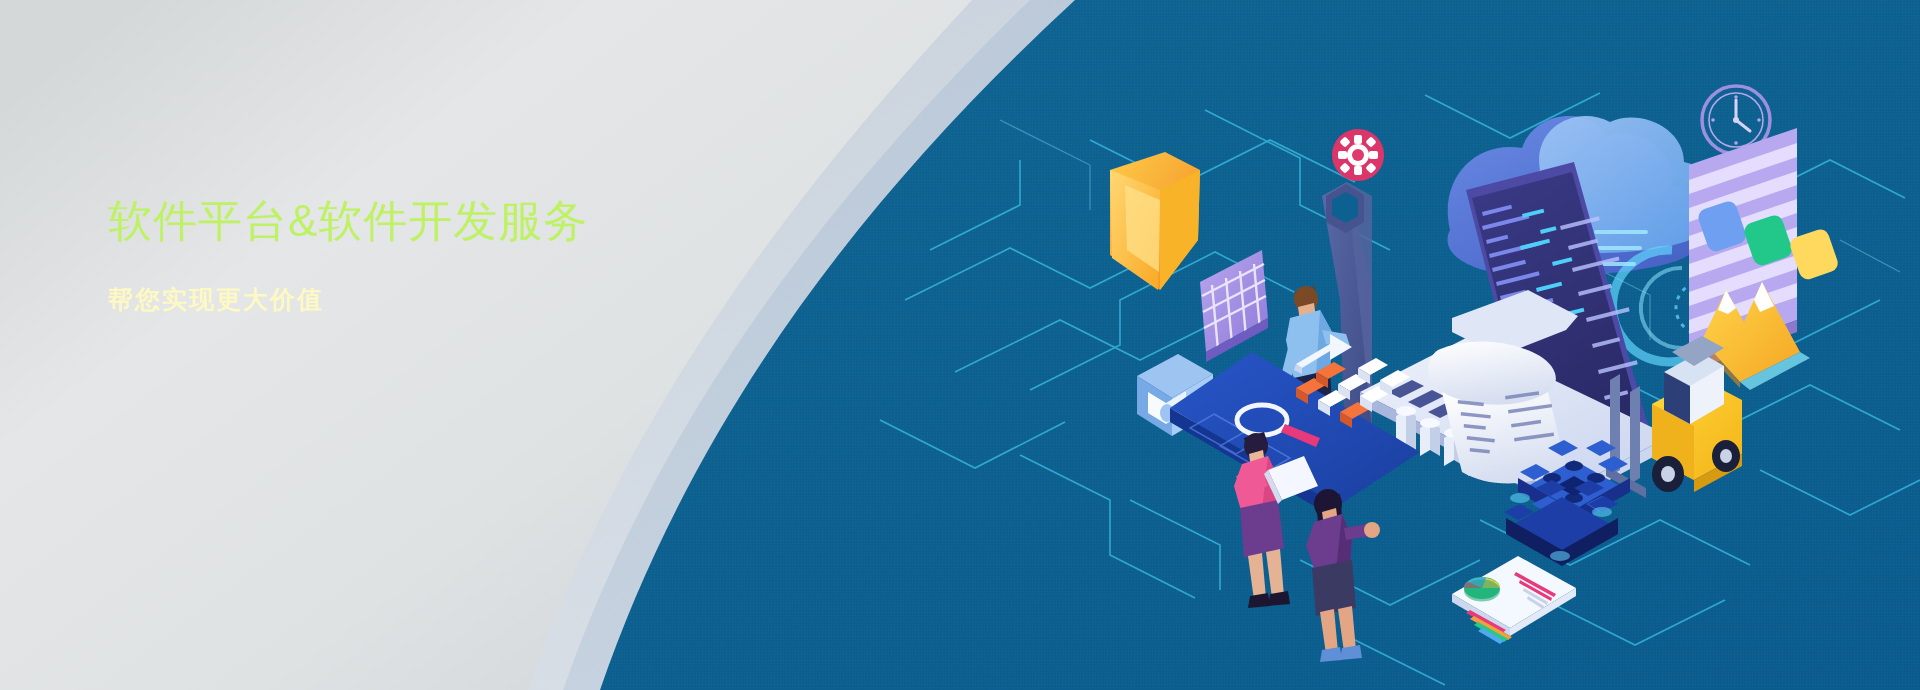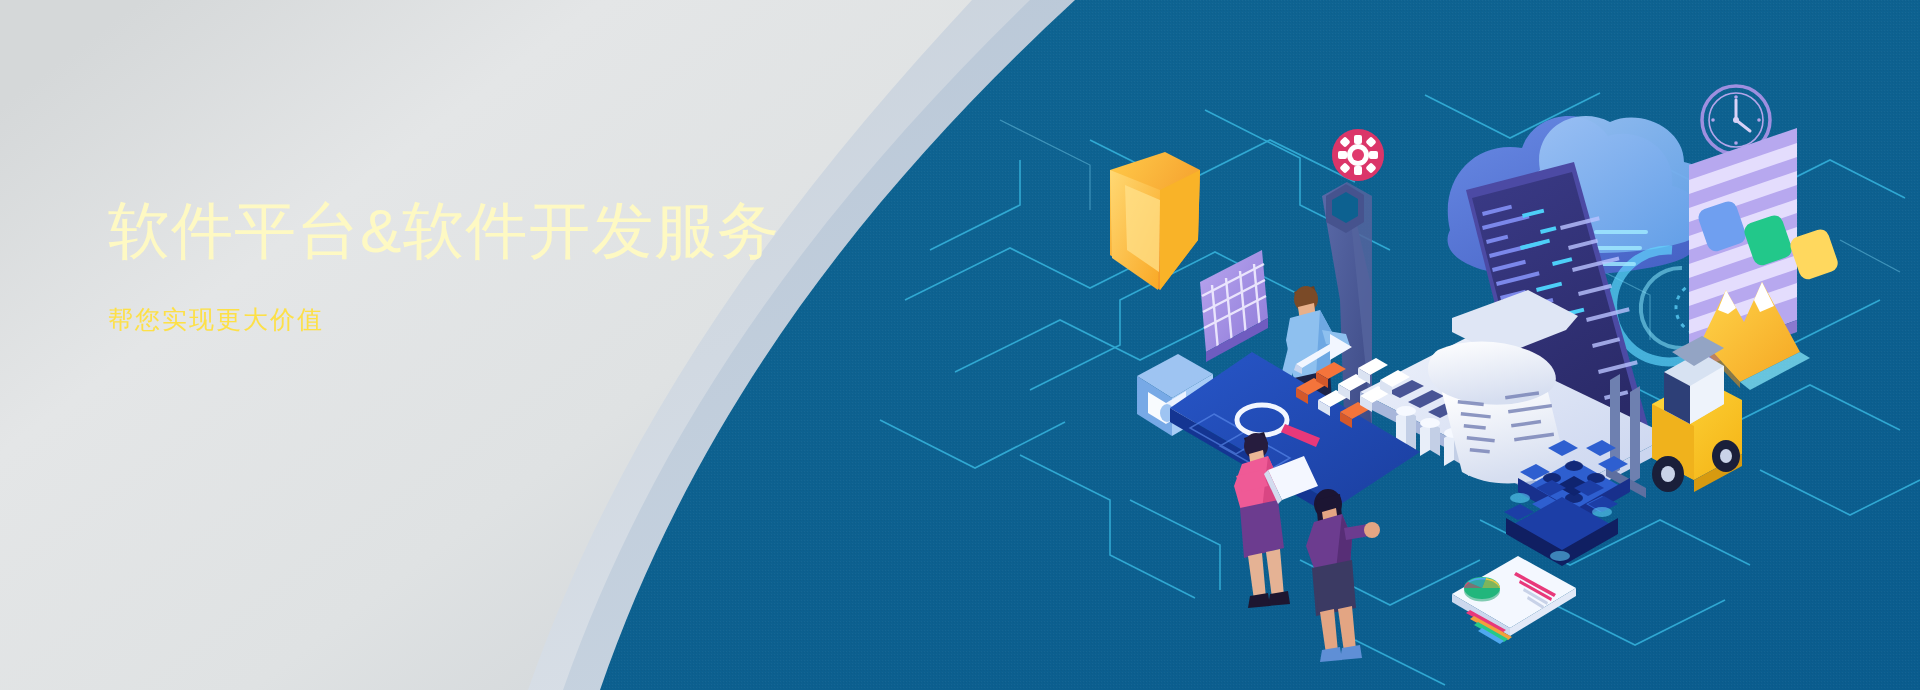"软件平台&软件开发服务" #headline { color: #fef9c3 -> #bef264; font-size: 62px -> 44px }
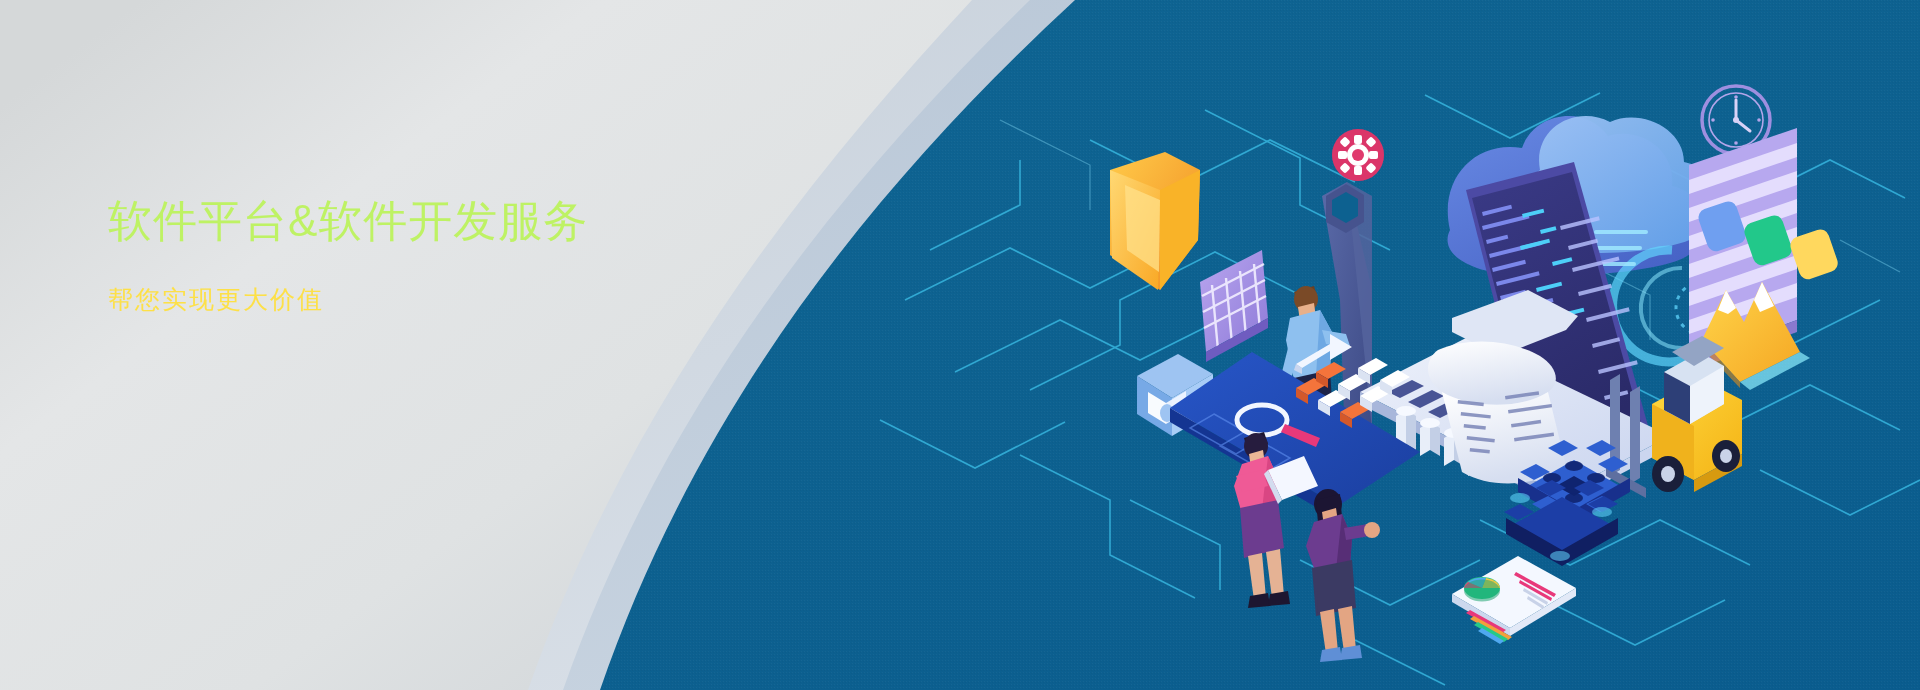"帮您实现更大价值" #subhead { color: #fde047 -> #fef9c3; font-weight: 400 -> 700 }
